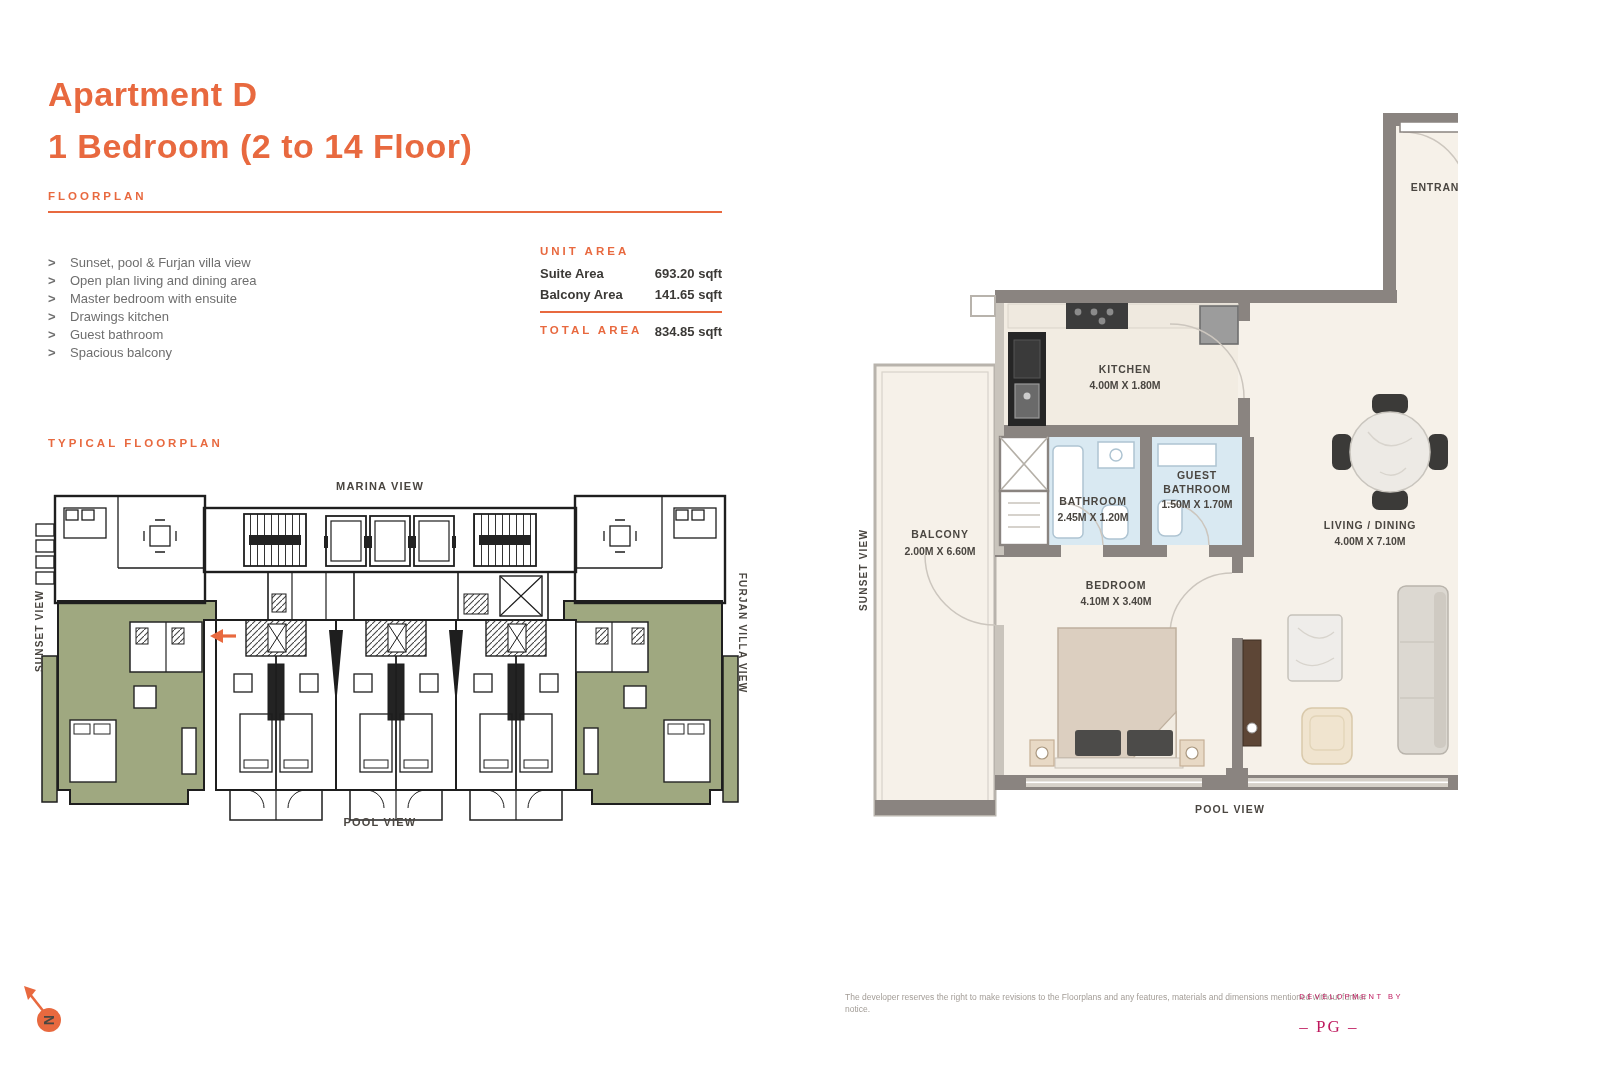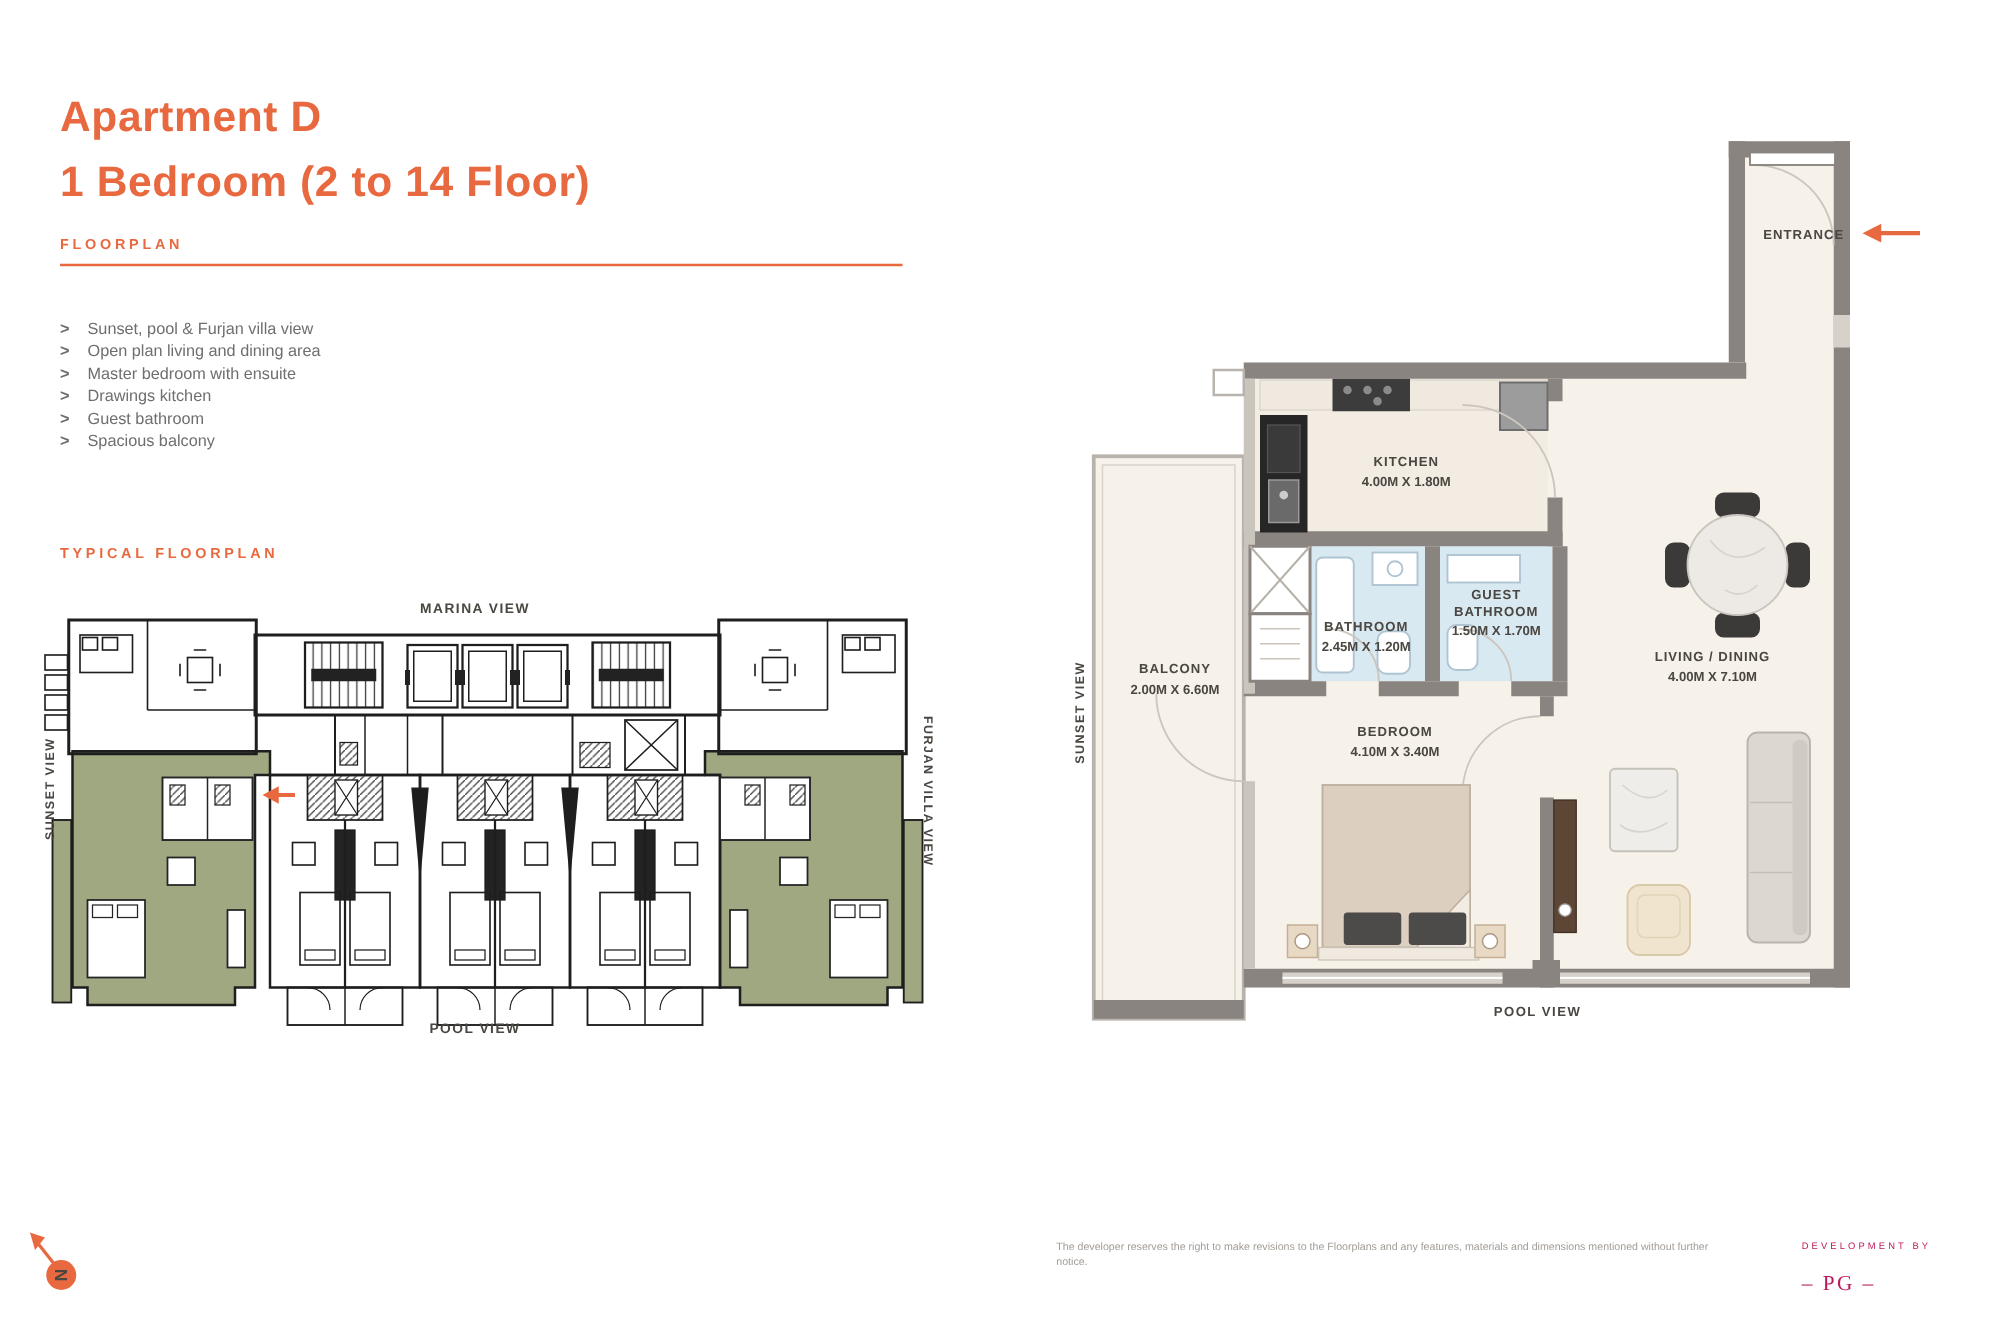"Apartment D" #page { width: 1600px -> 1458px }
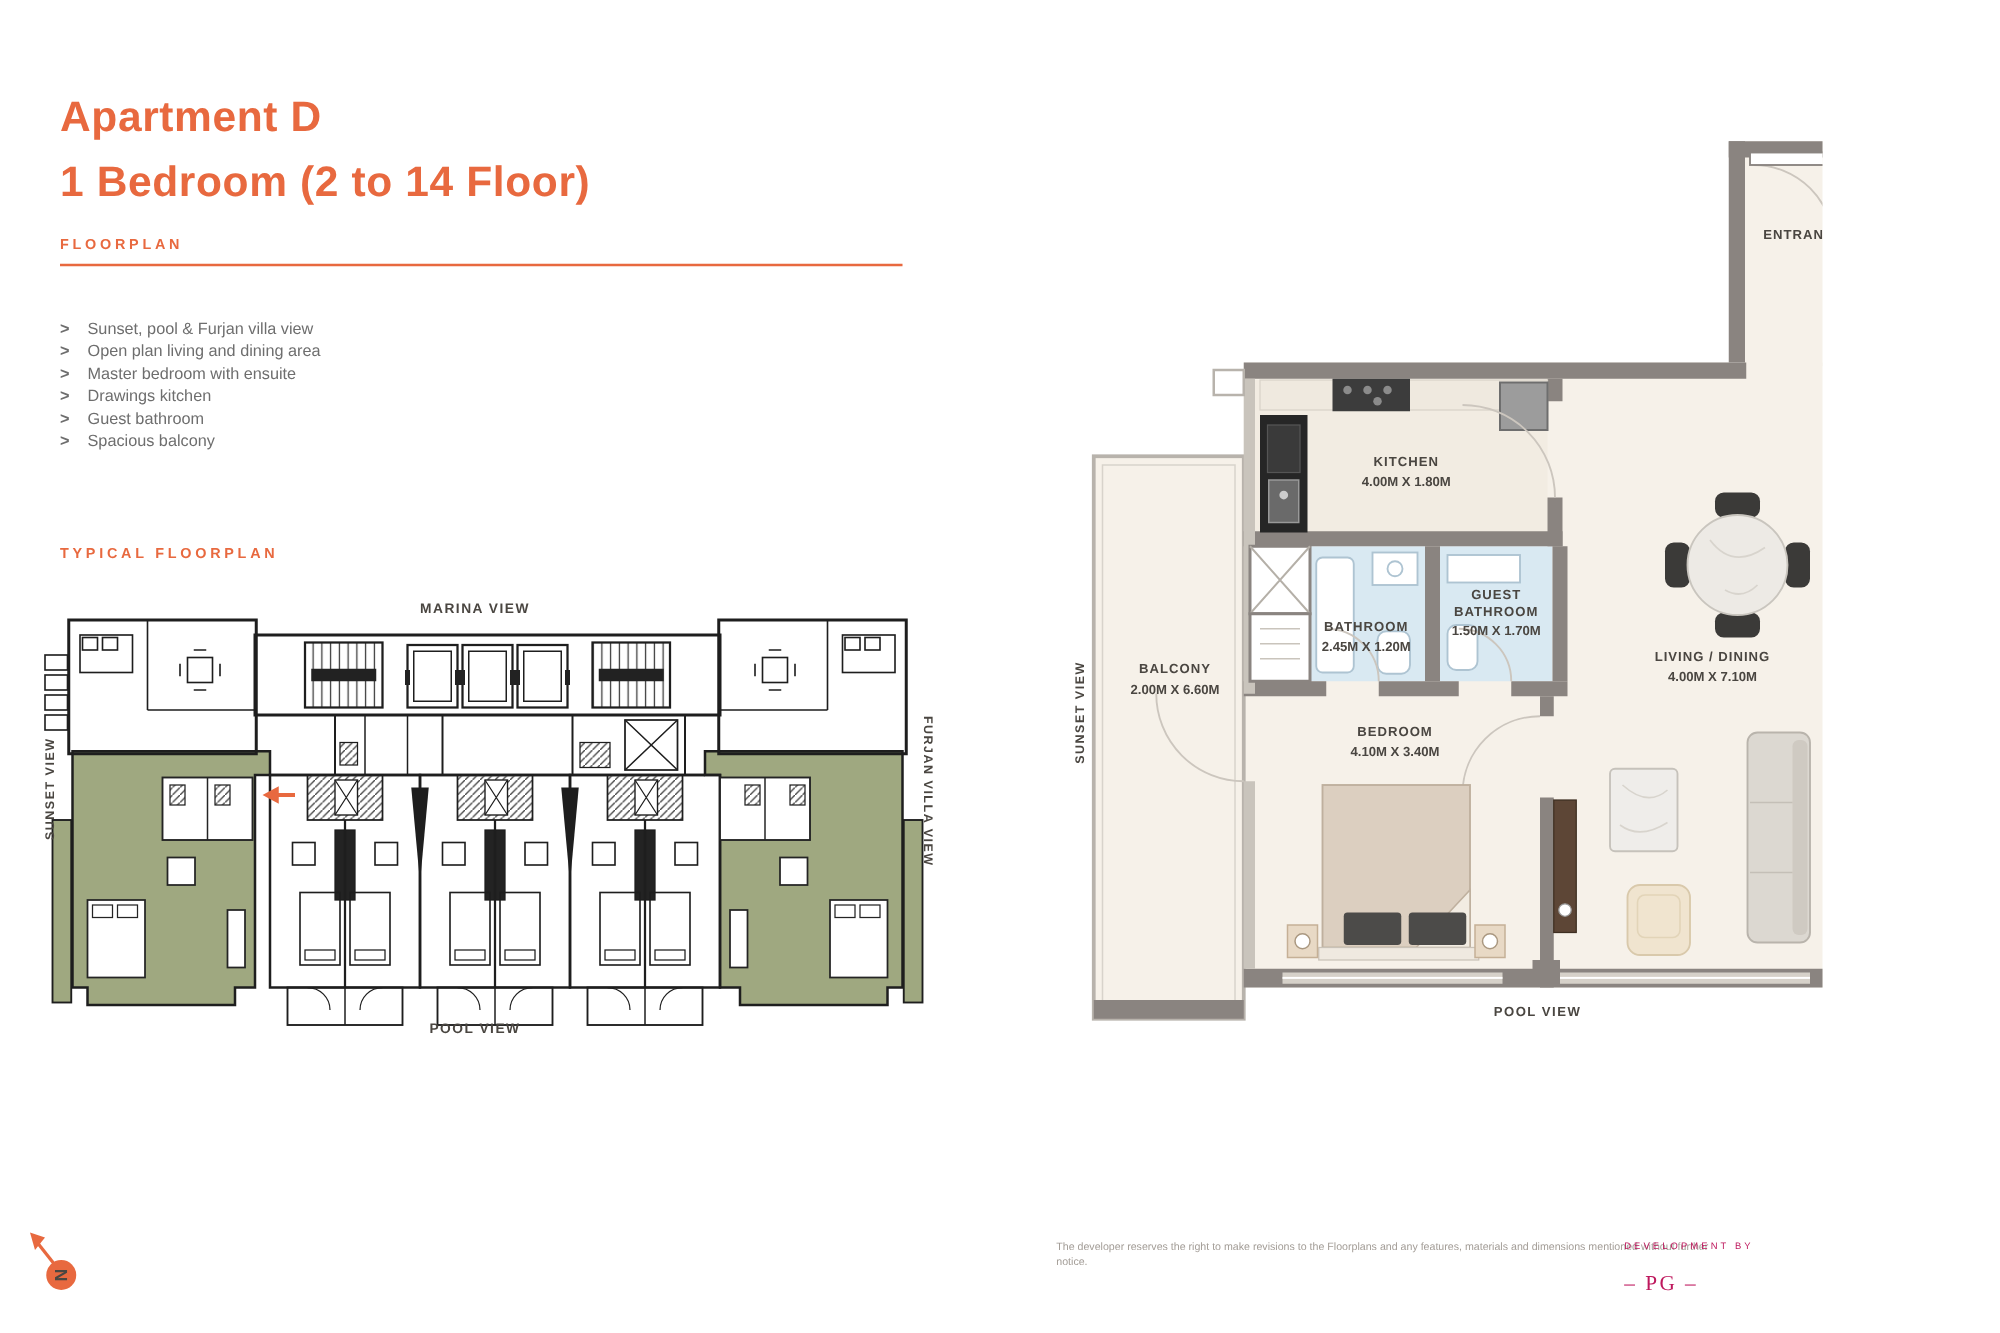"UNIT AREA" div.unitarea { html: none -> <div> <div>UNIT AREA</div> <div> <span>Suite Area</span> <span>693.20 sqft</span> </div> <div> <span>Balcony Area</span> <span>141.65 sqft</span> </div> <div></div> <div> <span>TOTAL AREA</span> <span>834.85 sqft</span> </div> </div> }
